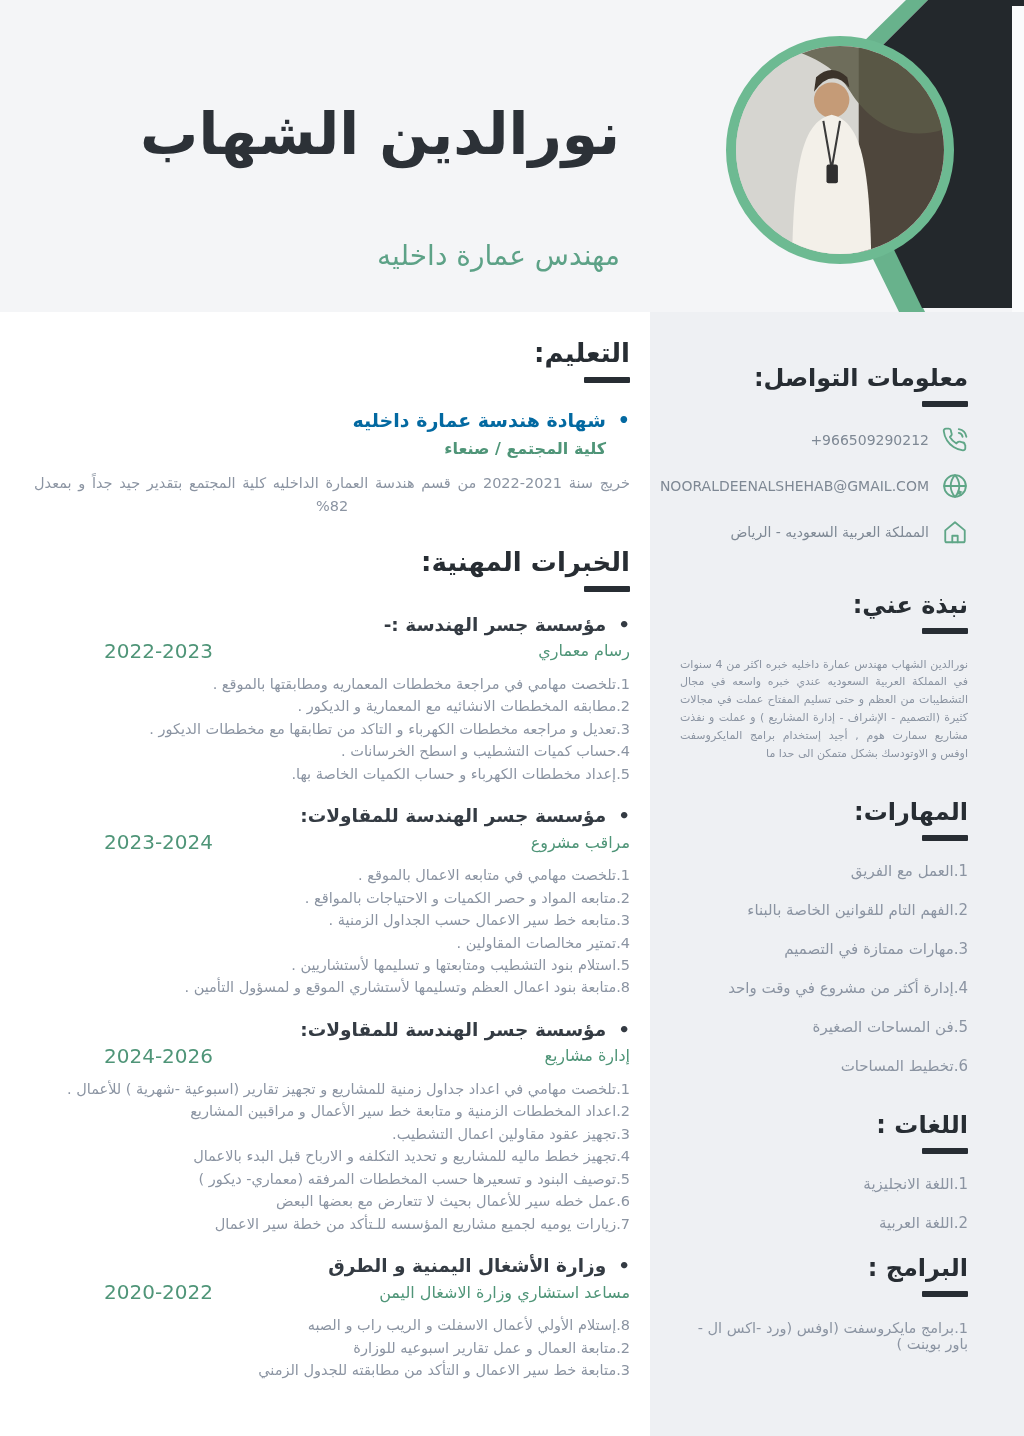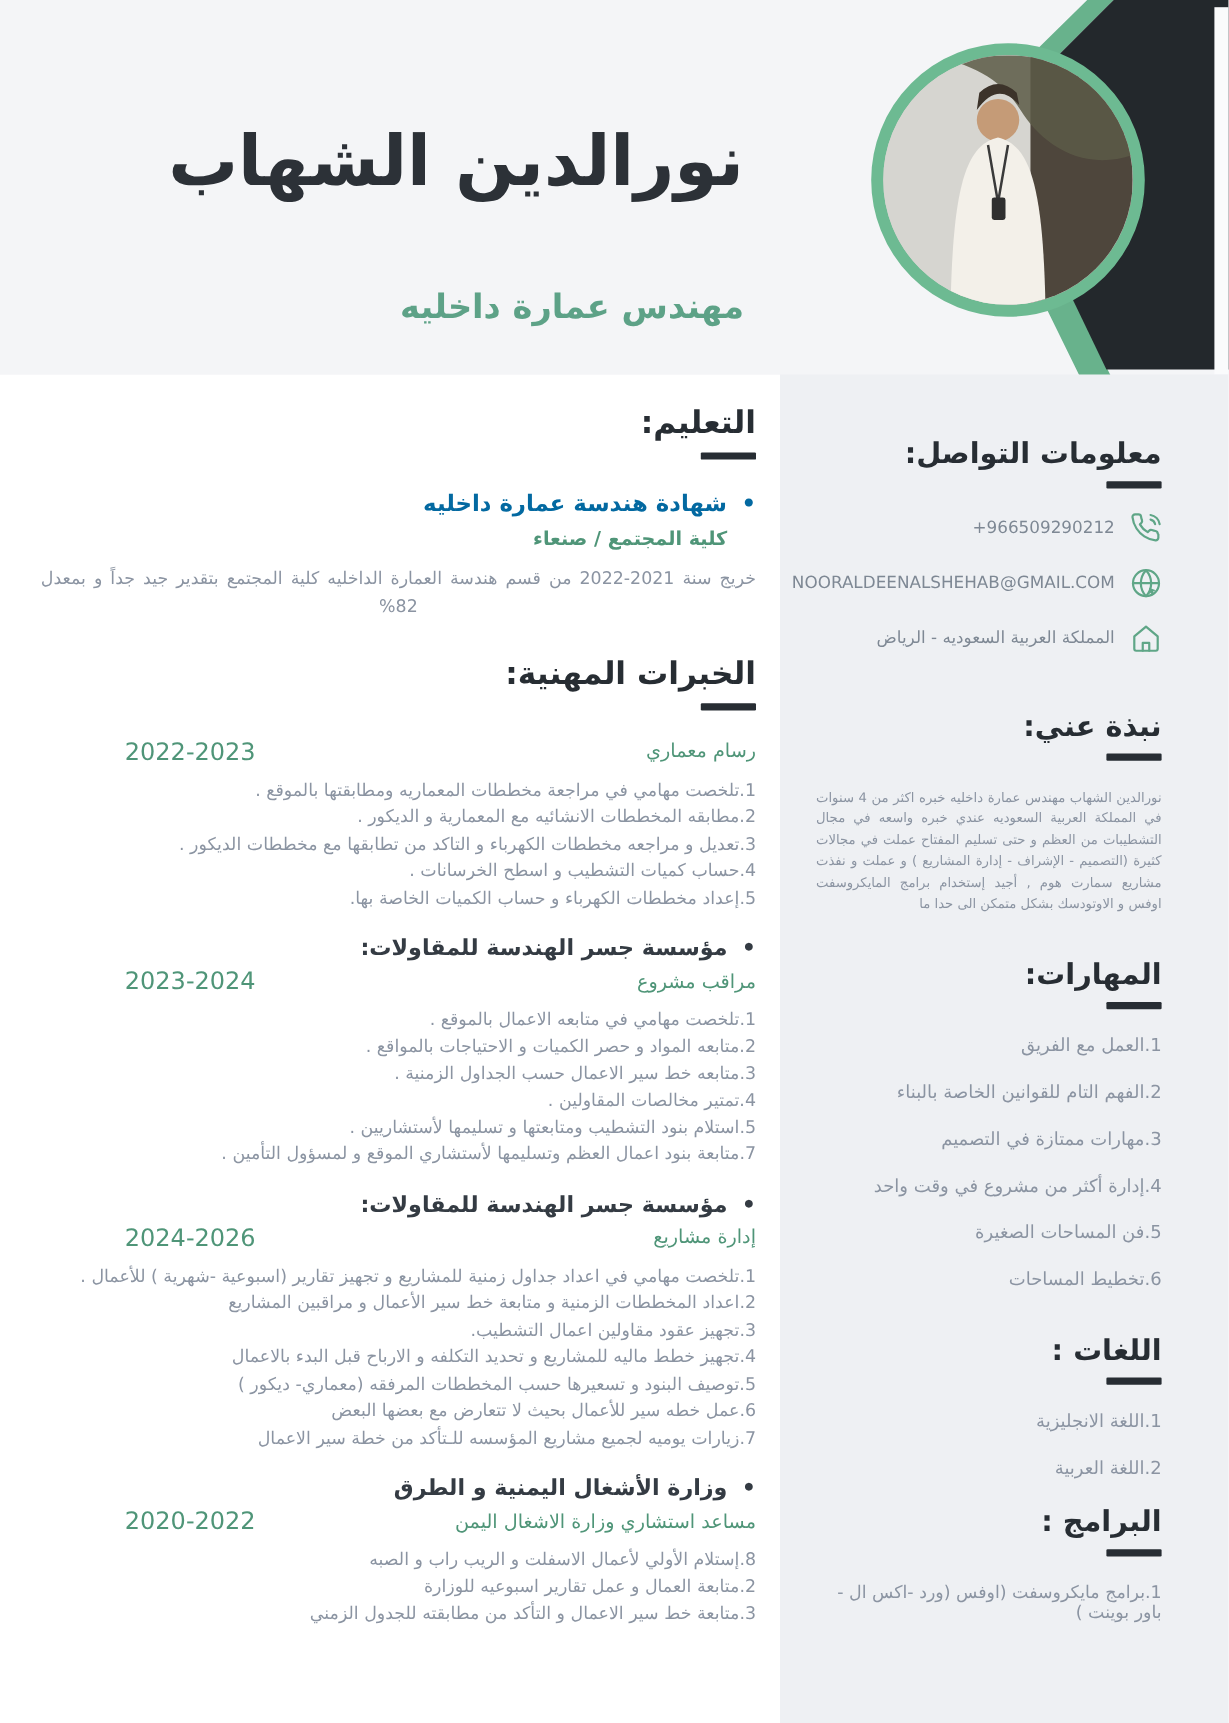"مهندس عمارة داخليه" .cv-job { font-weight: 700 -> 400 }
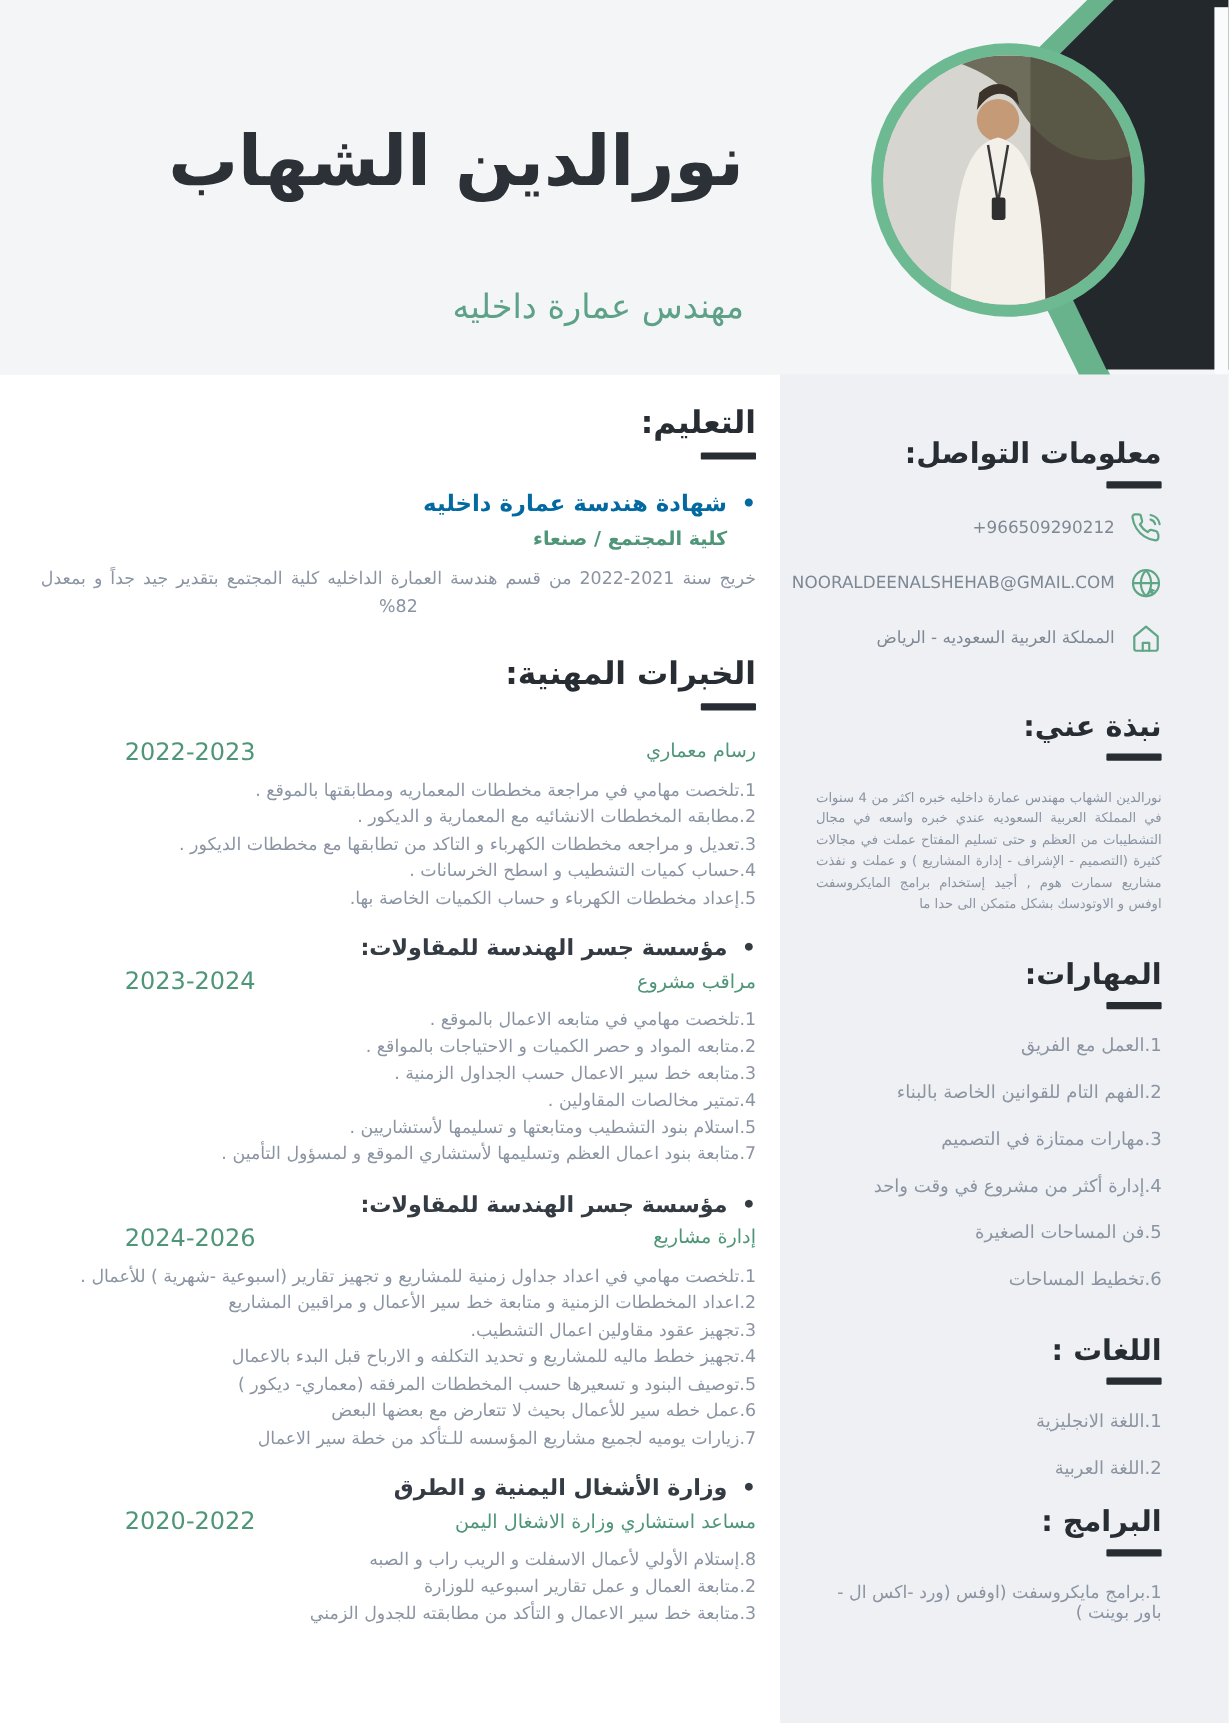"مؤسسة جسر الهندسة :-" h3.xp-title { html: none -> <h3>مؤسسة جسر الهندسة :-</h3> }
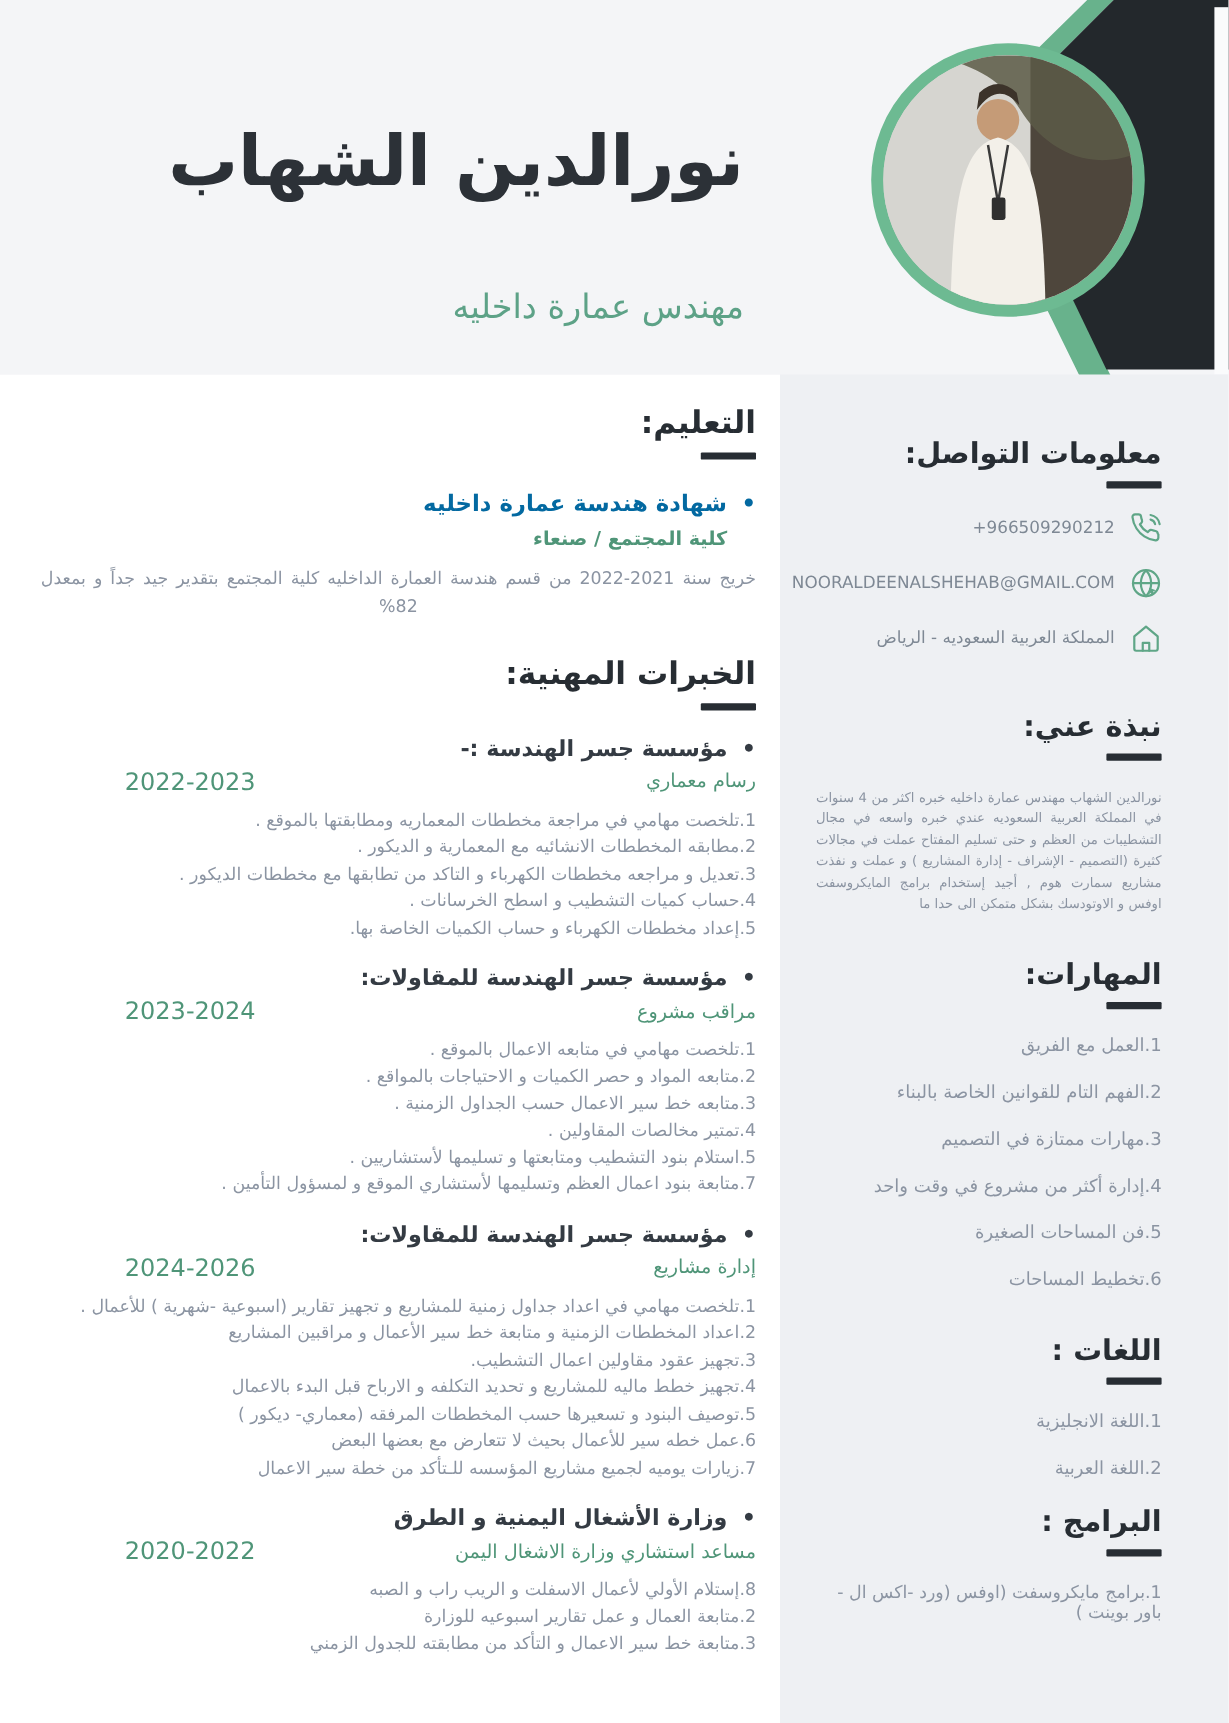"7.متابعة بنود اعمال العظم وتسليمها" div.xp-item { text: 7.متابعة -> 8.متابعة }
